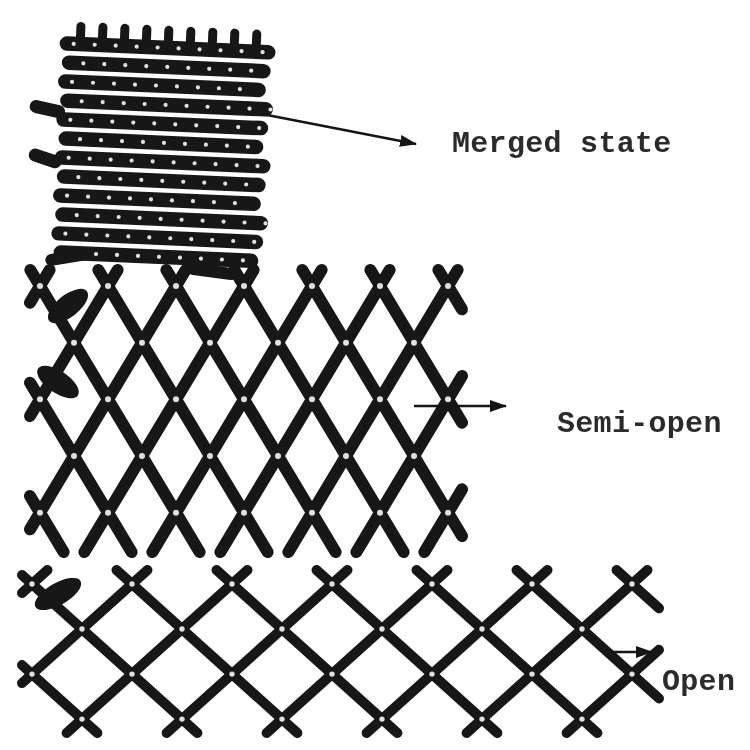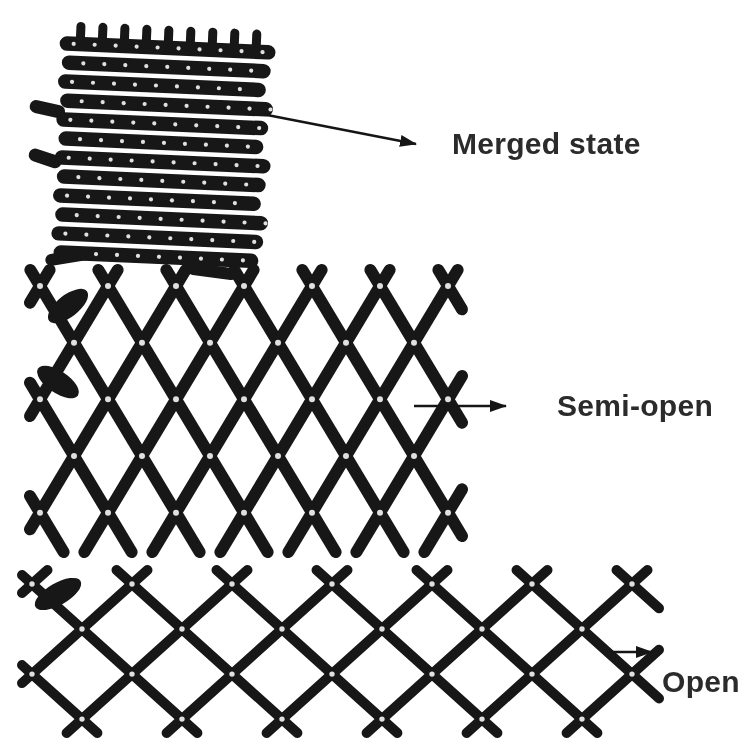"Merged state" .state-label { font-family: none -> Liberation Mono, monospace }
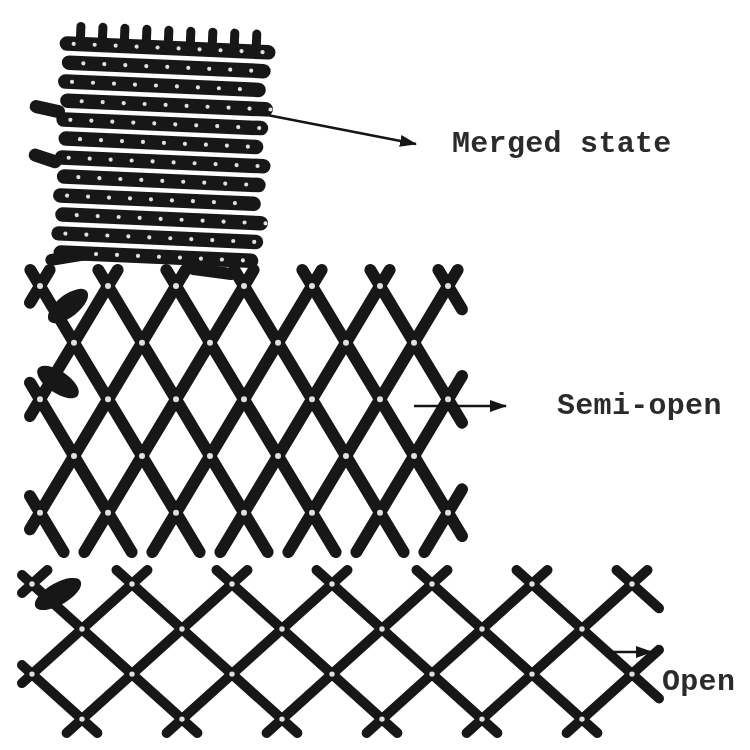"Semi-open" div.state-label { top: 388px -> 406px }
